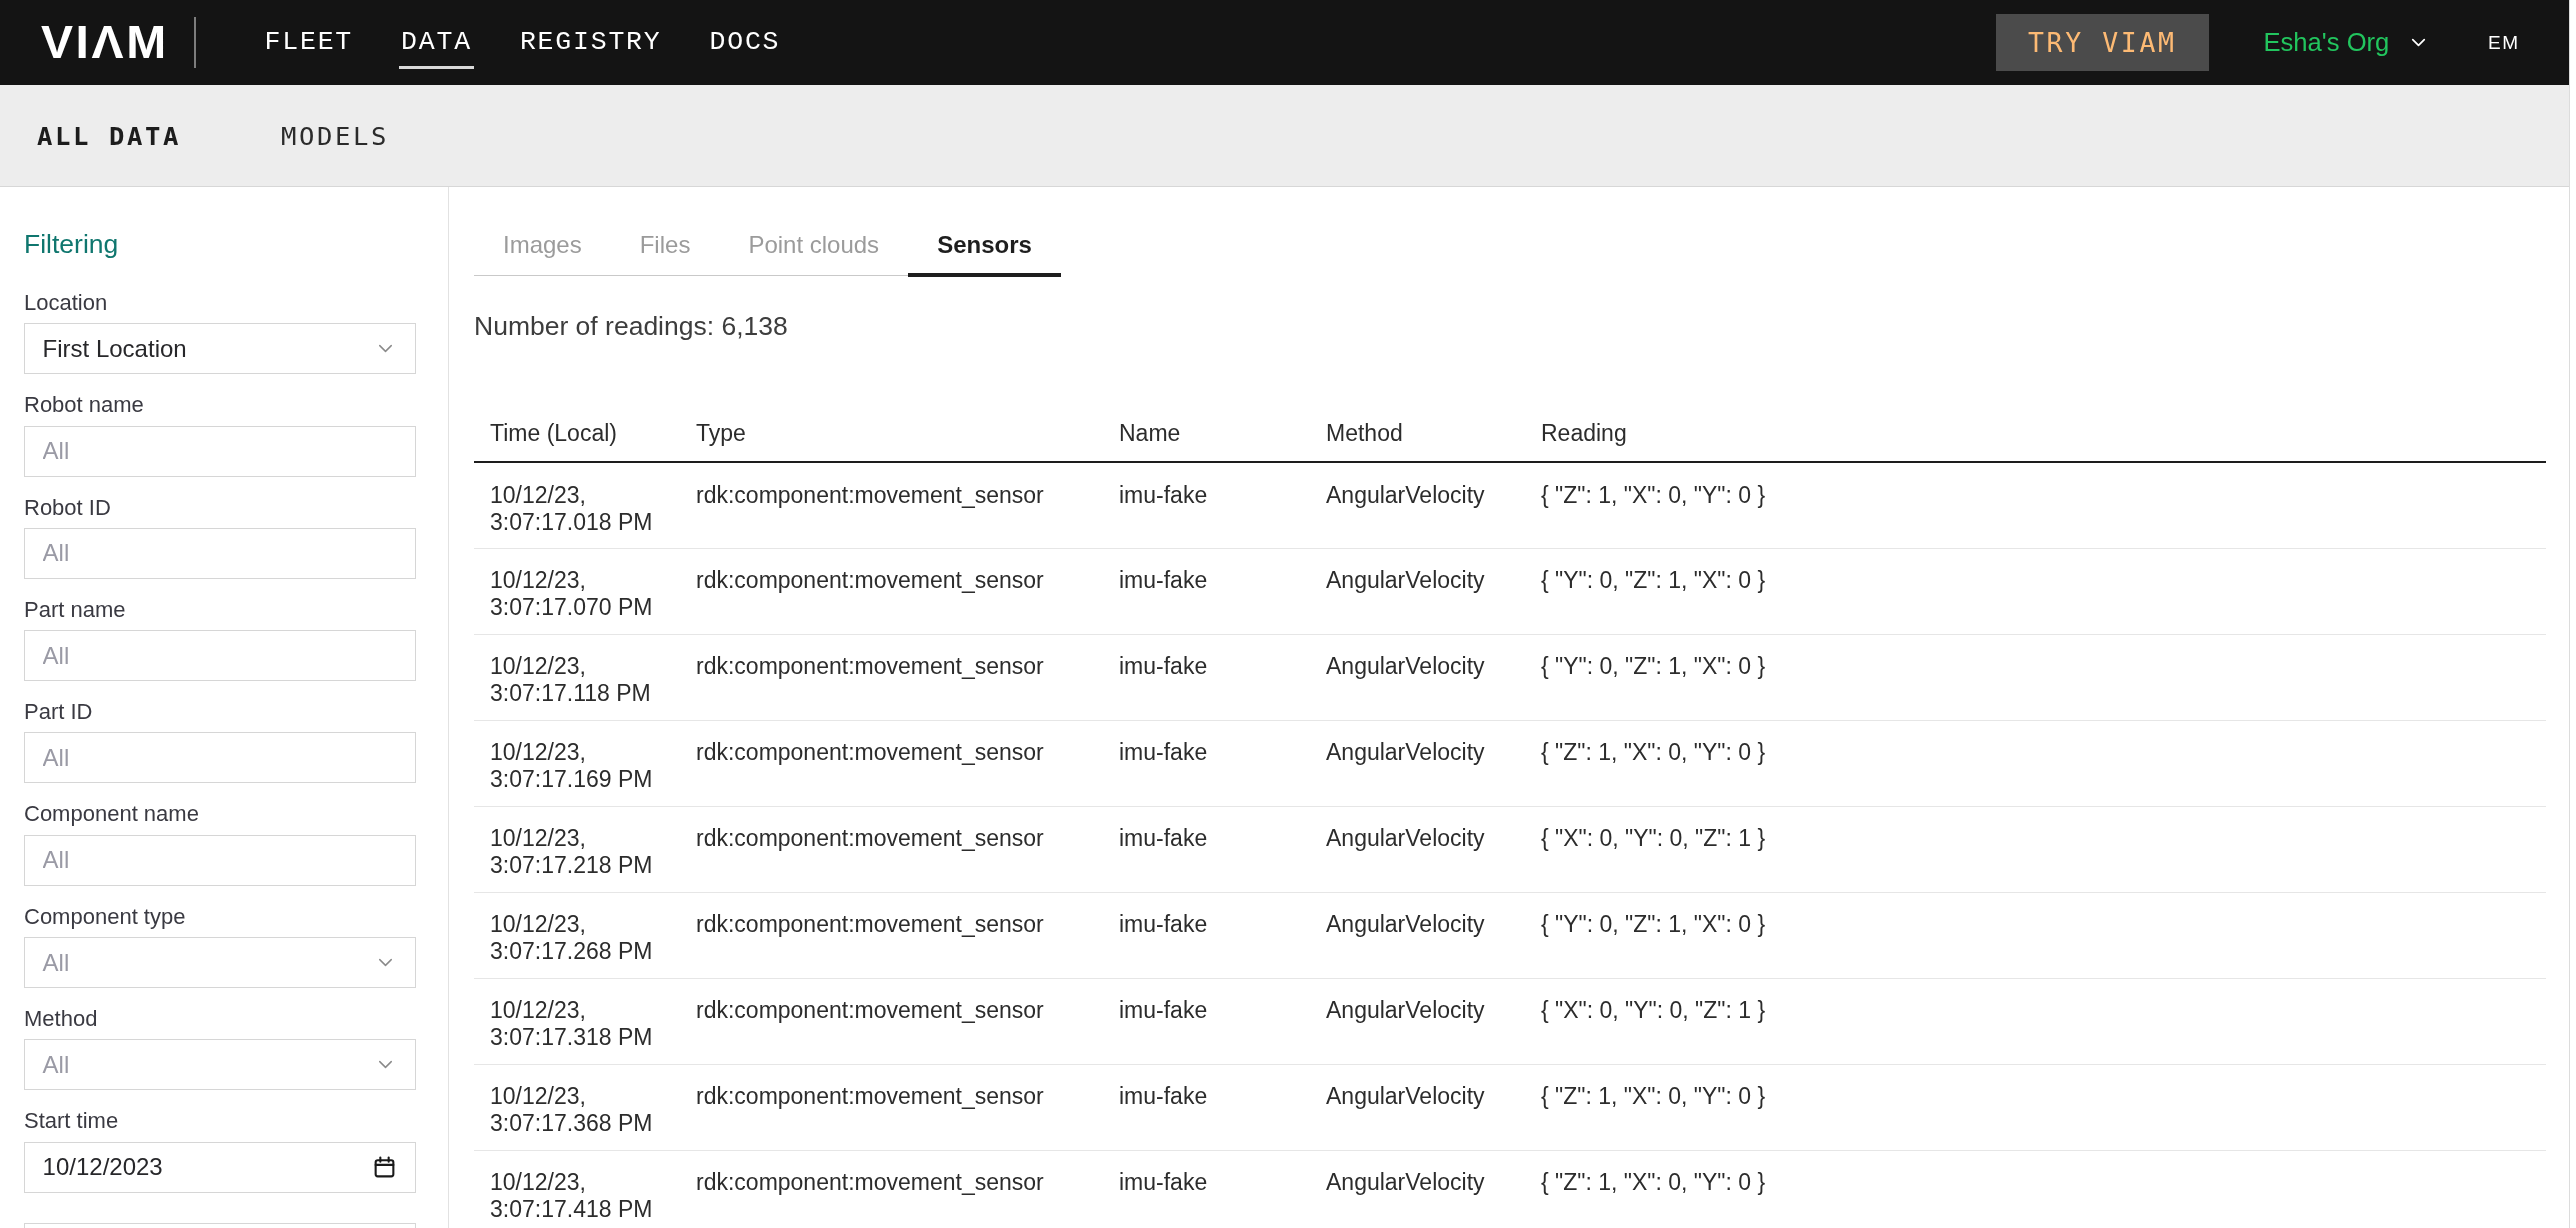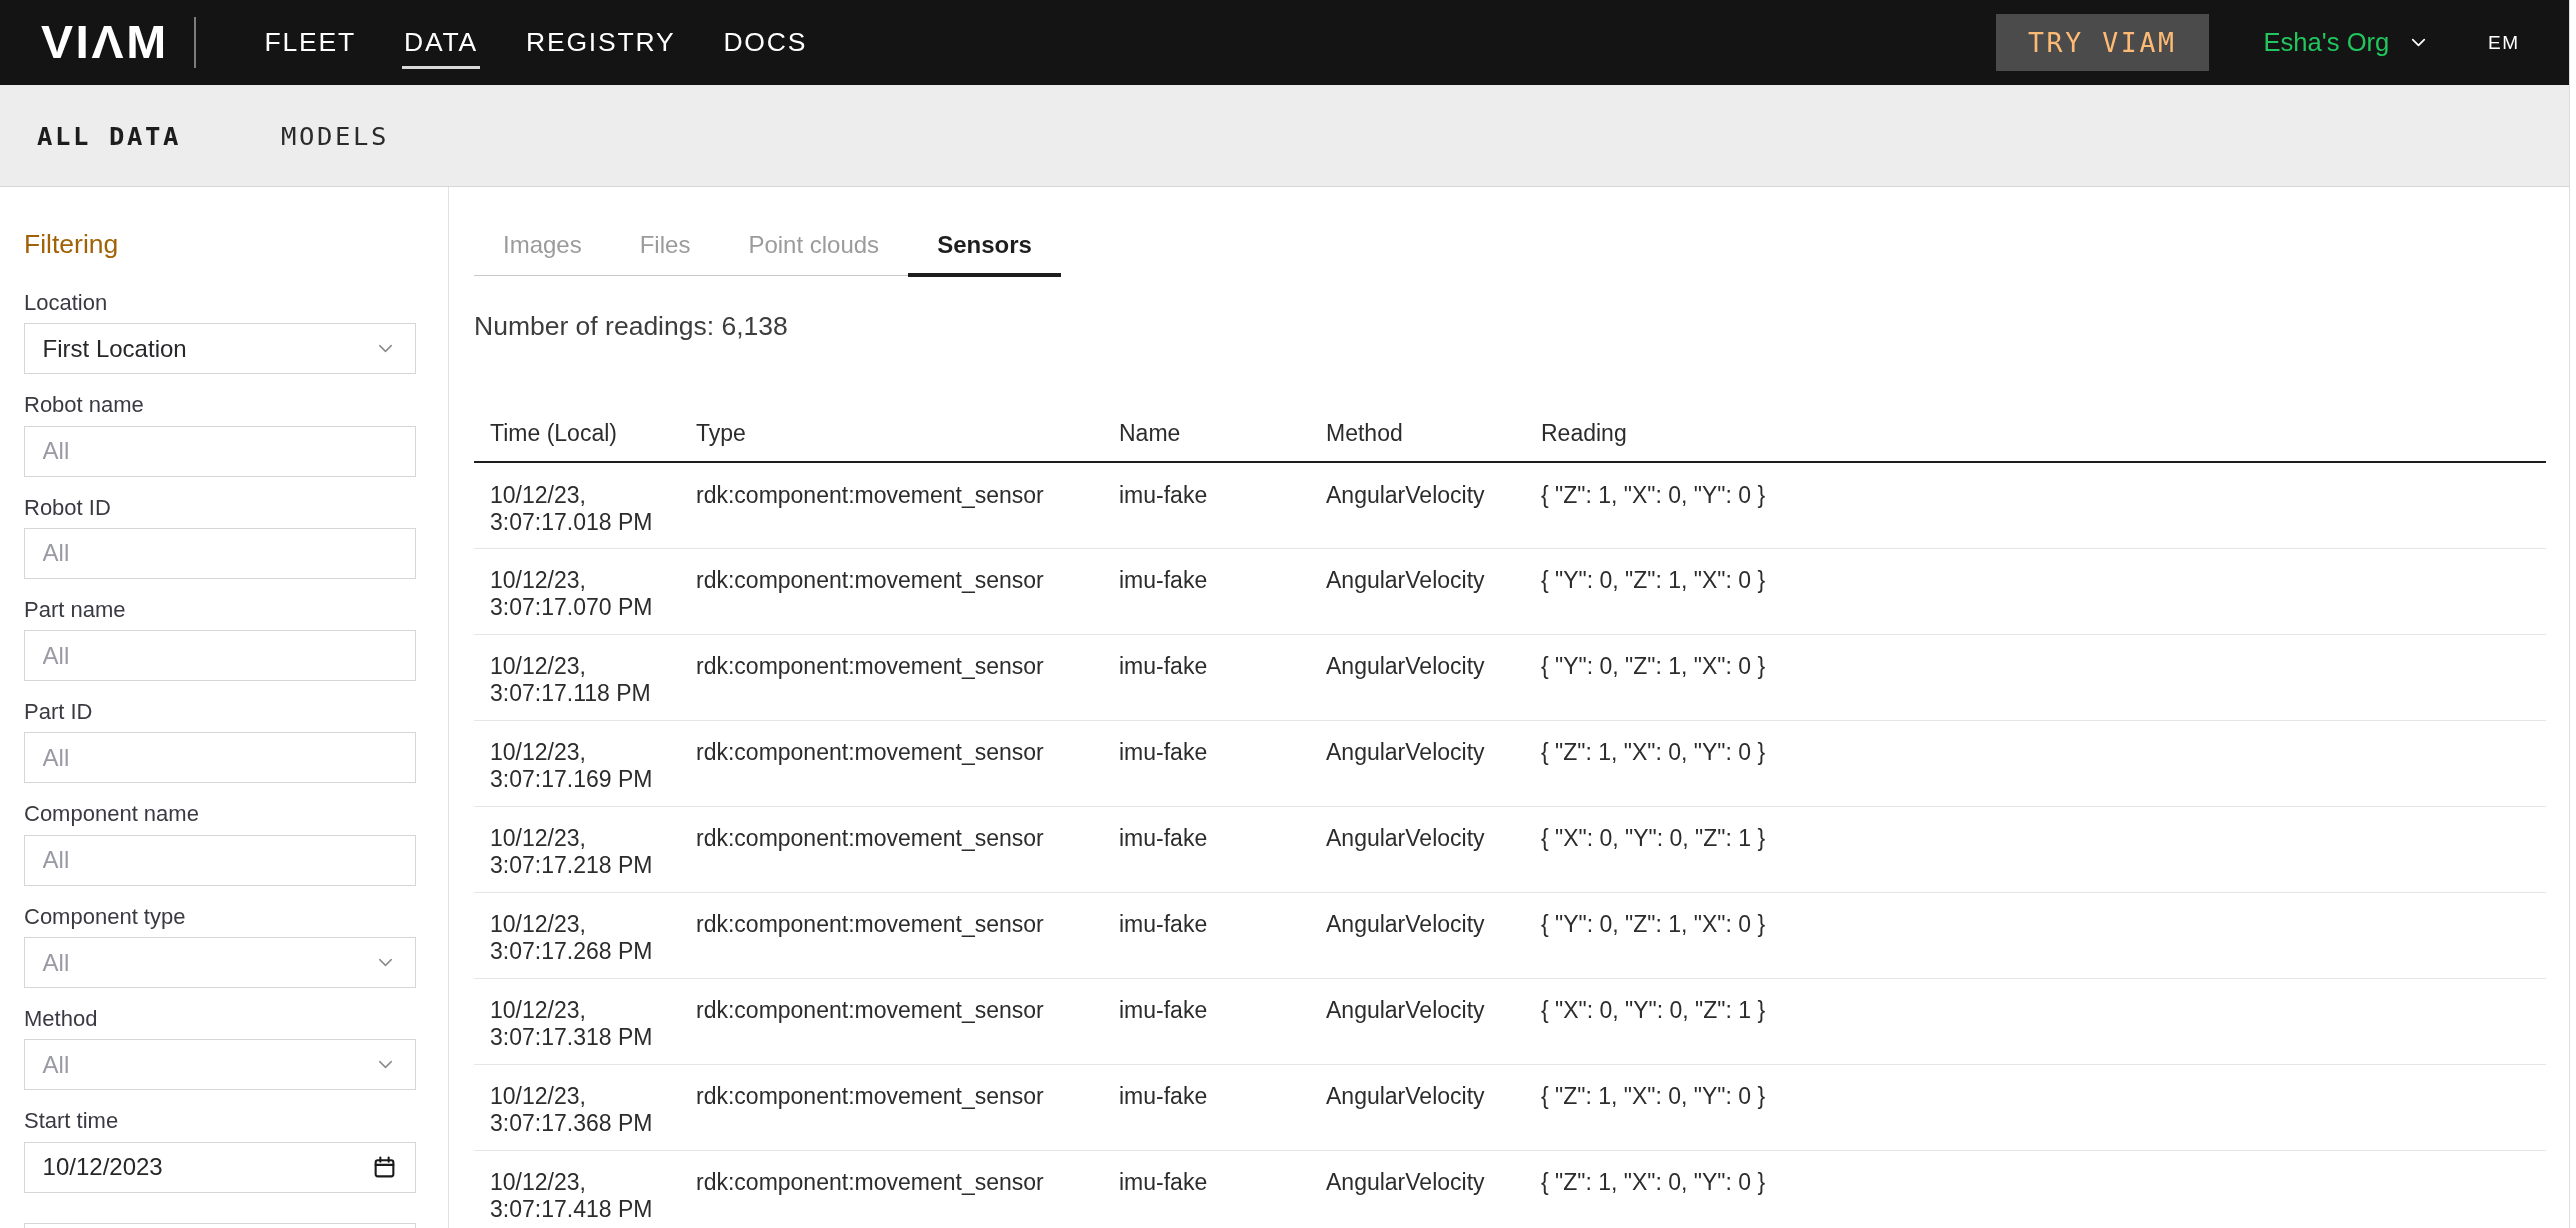"FLEET" .navlink { font-family: Liberation Sans, sans-serif -> Liberation Mono, monospace }
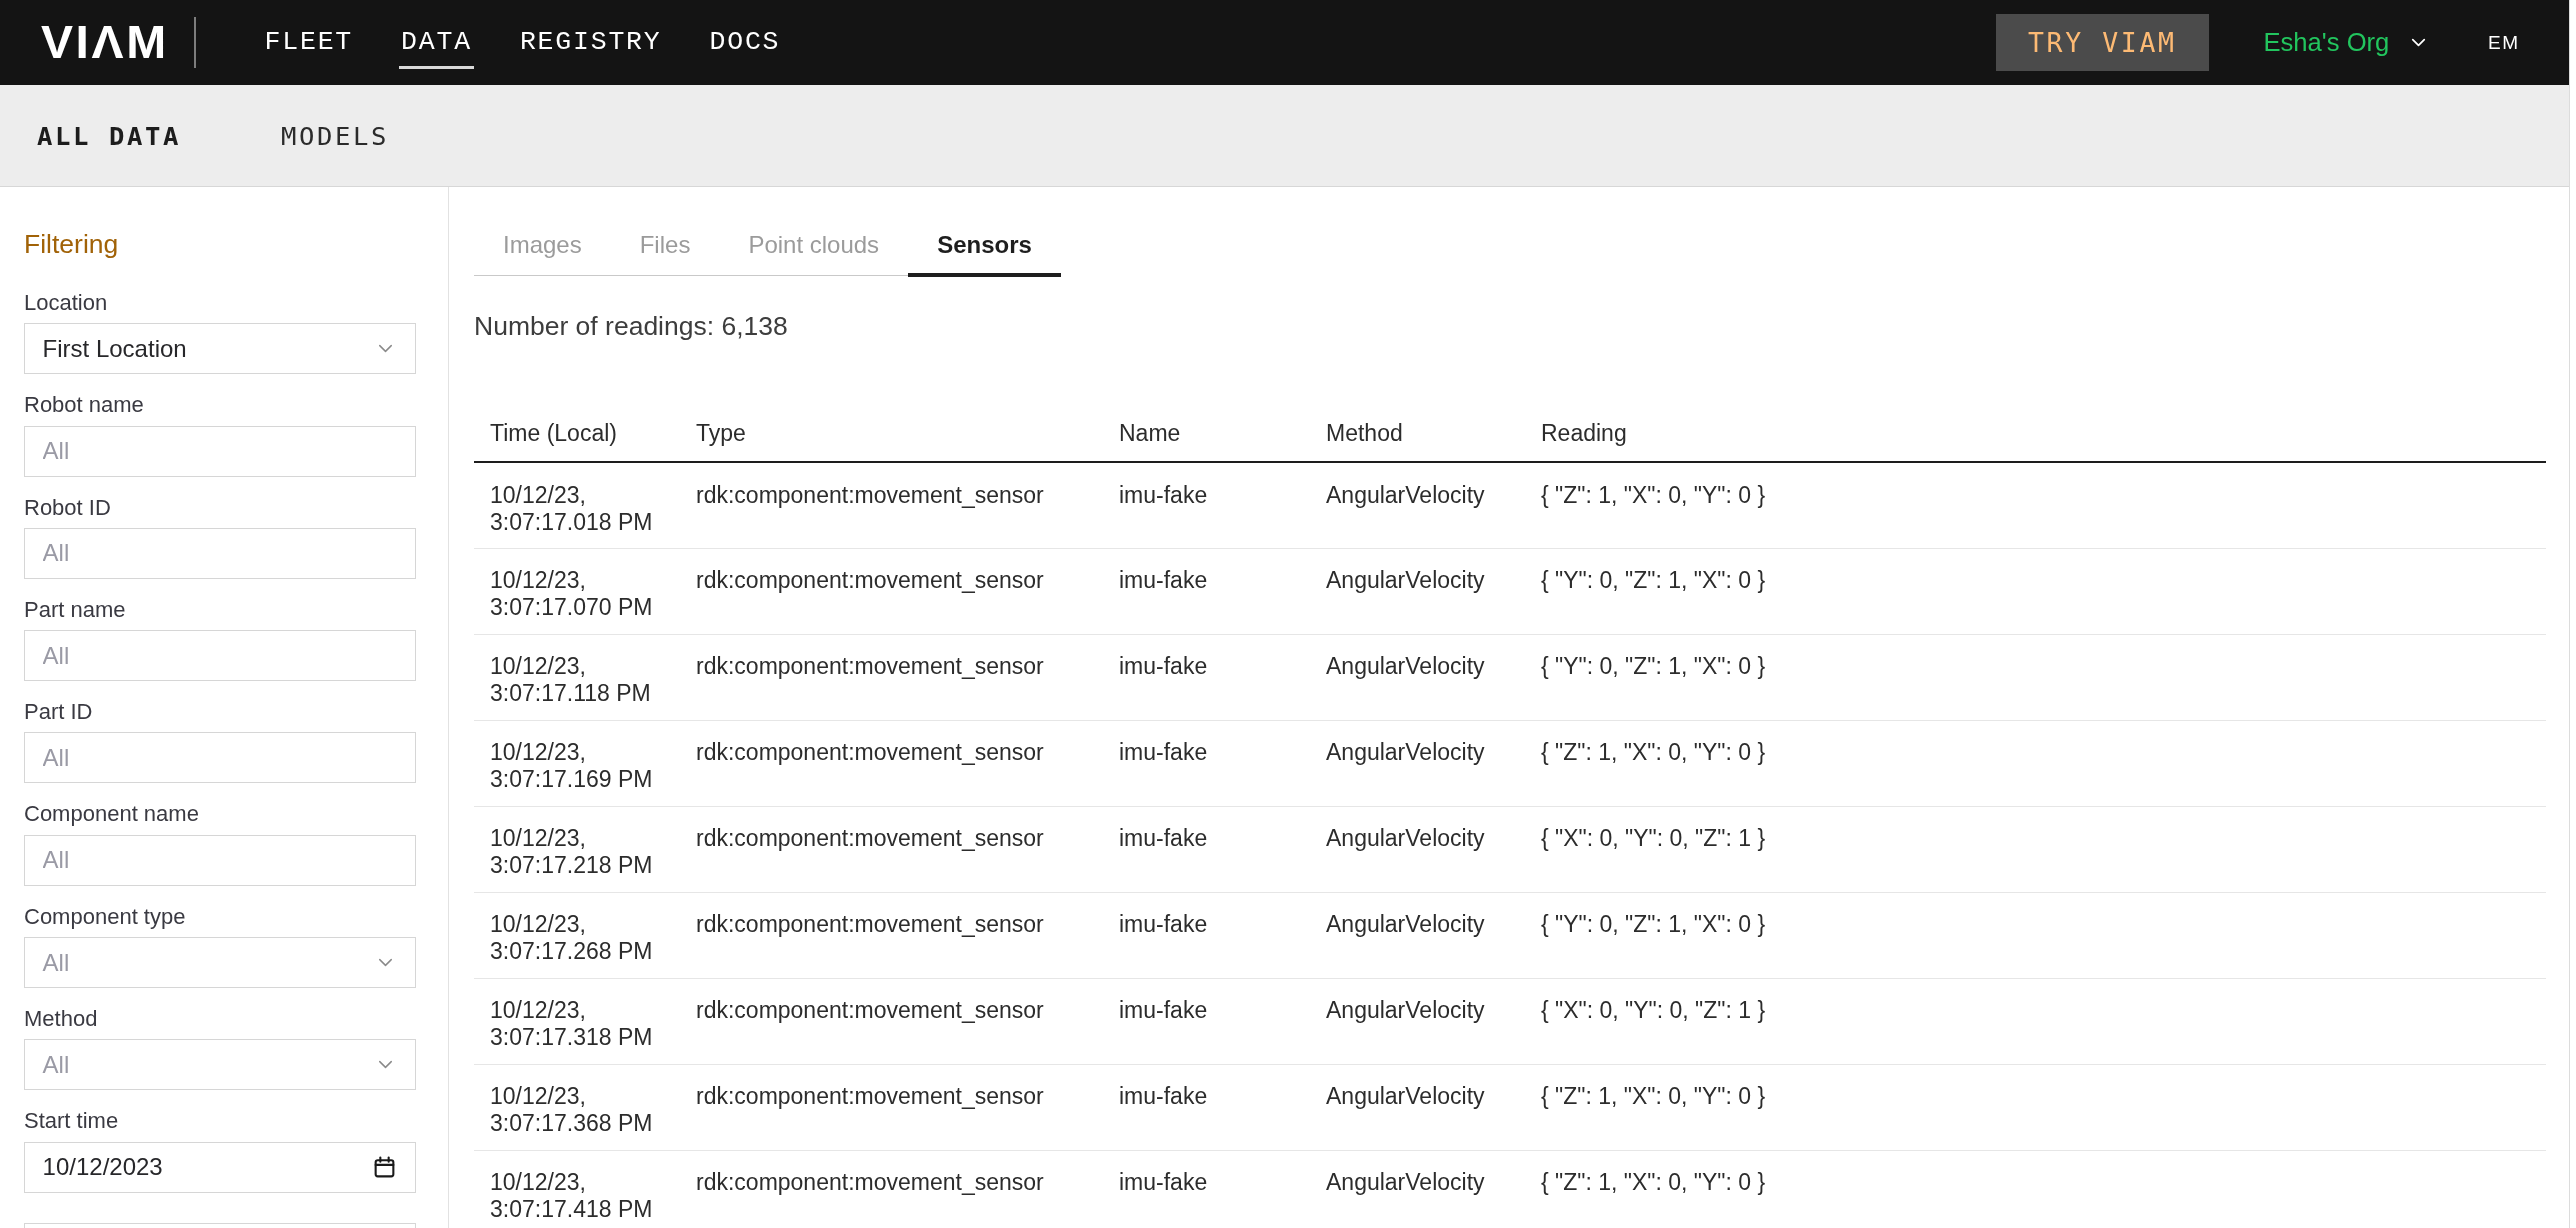"Filtering" .filtering-title { color: #a16207 -> #0f766e }
